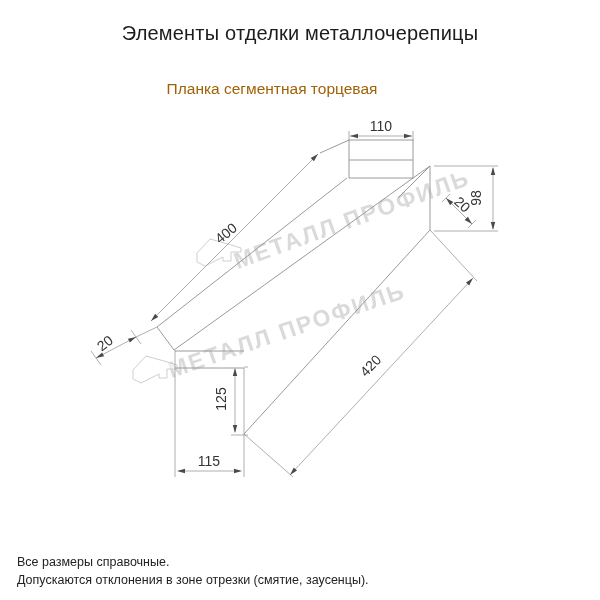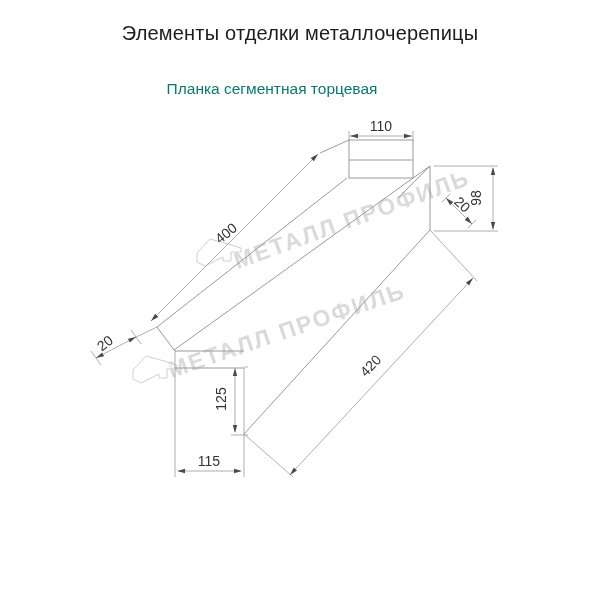"Планка сегментная торцевая" .subtitle { color: #0f766e -> #a16207 }
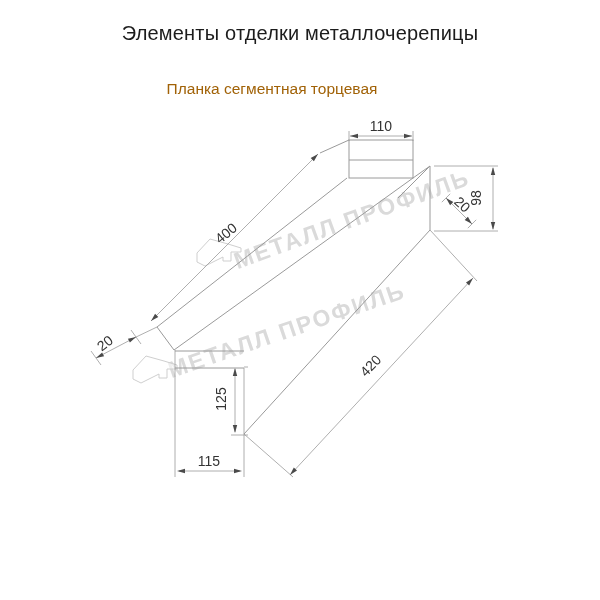"Все размеры справочные." div.notes { html: none -> <div> <div>Все размеры справочные.</div> <div>Допускаются отклонения в зоне отрезки (смятие, заусенцы).</div> </div> }
